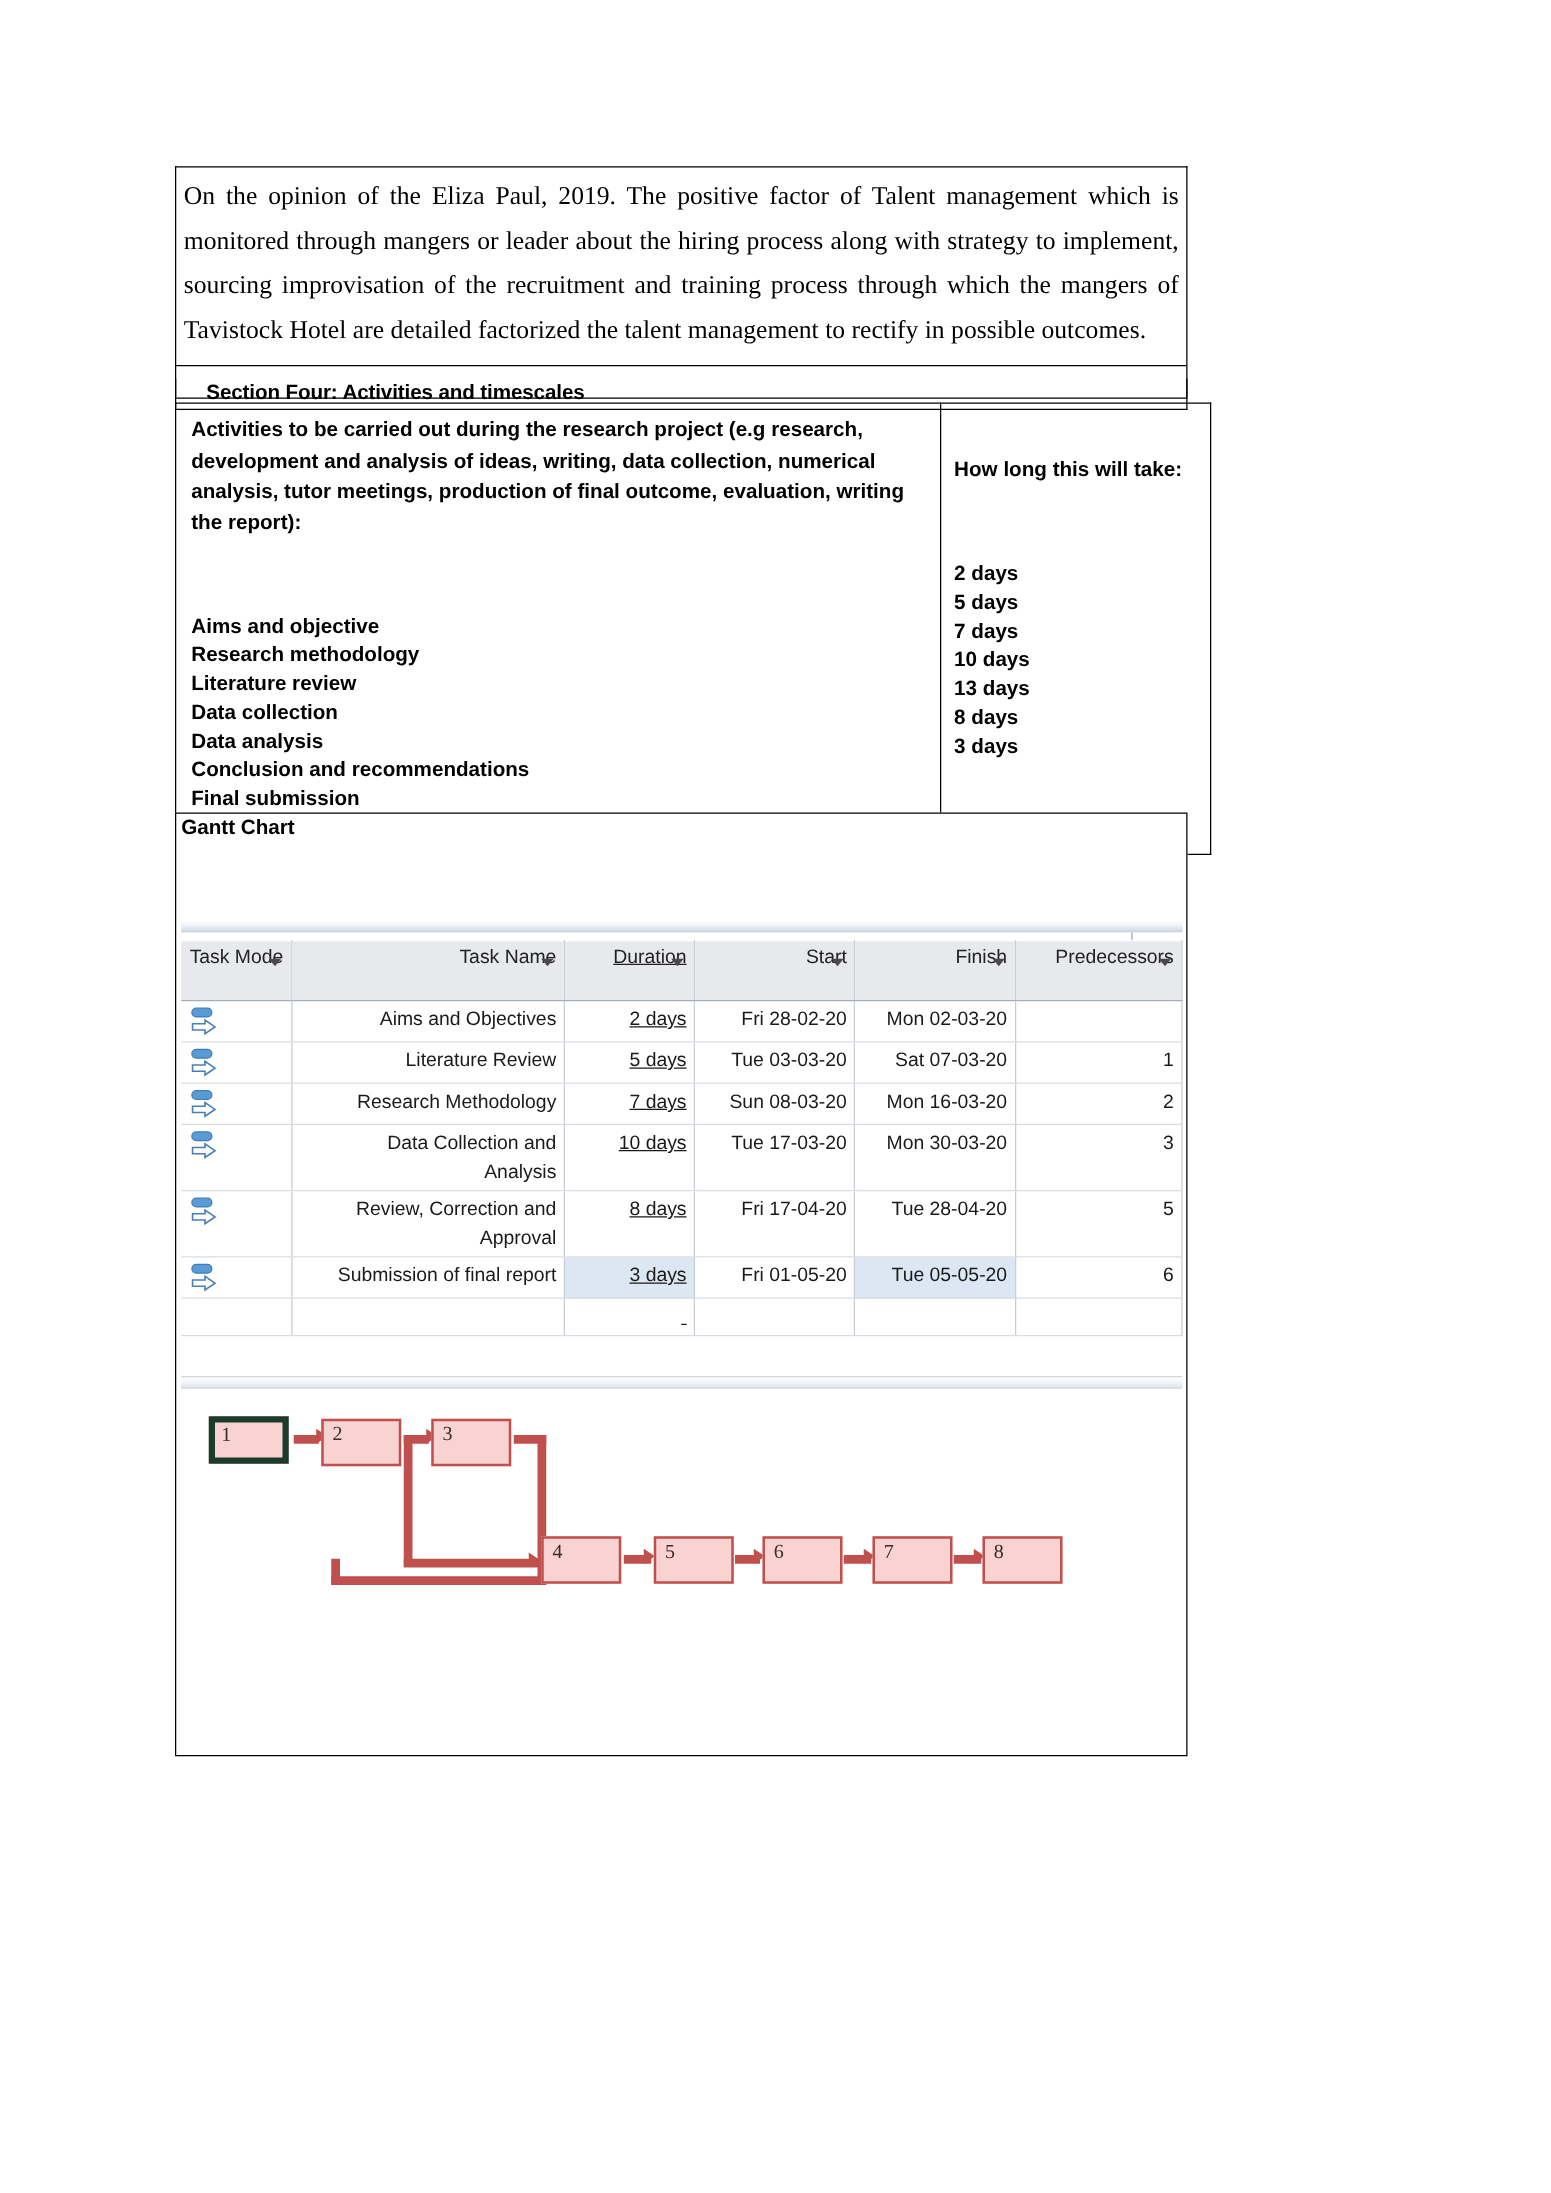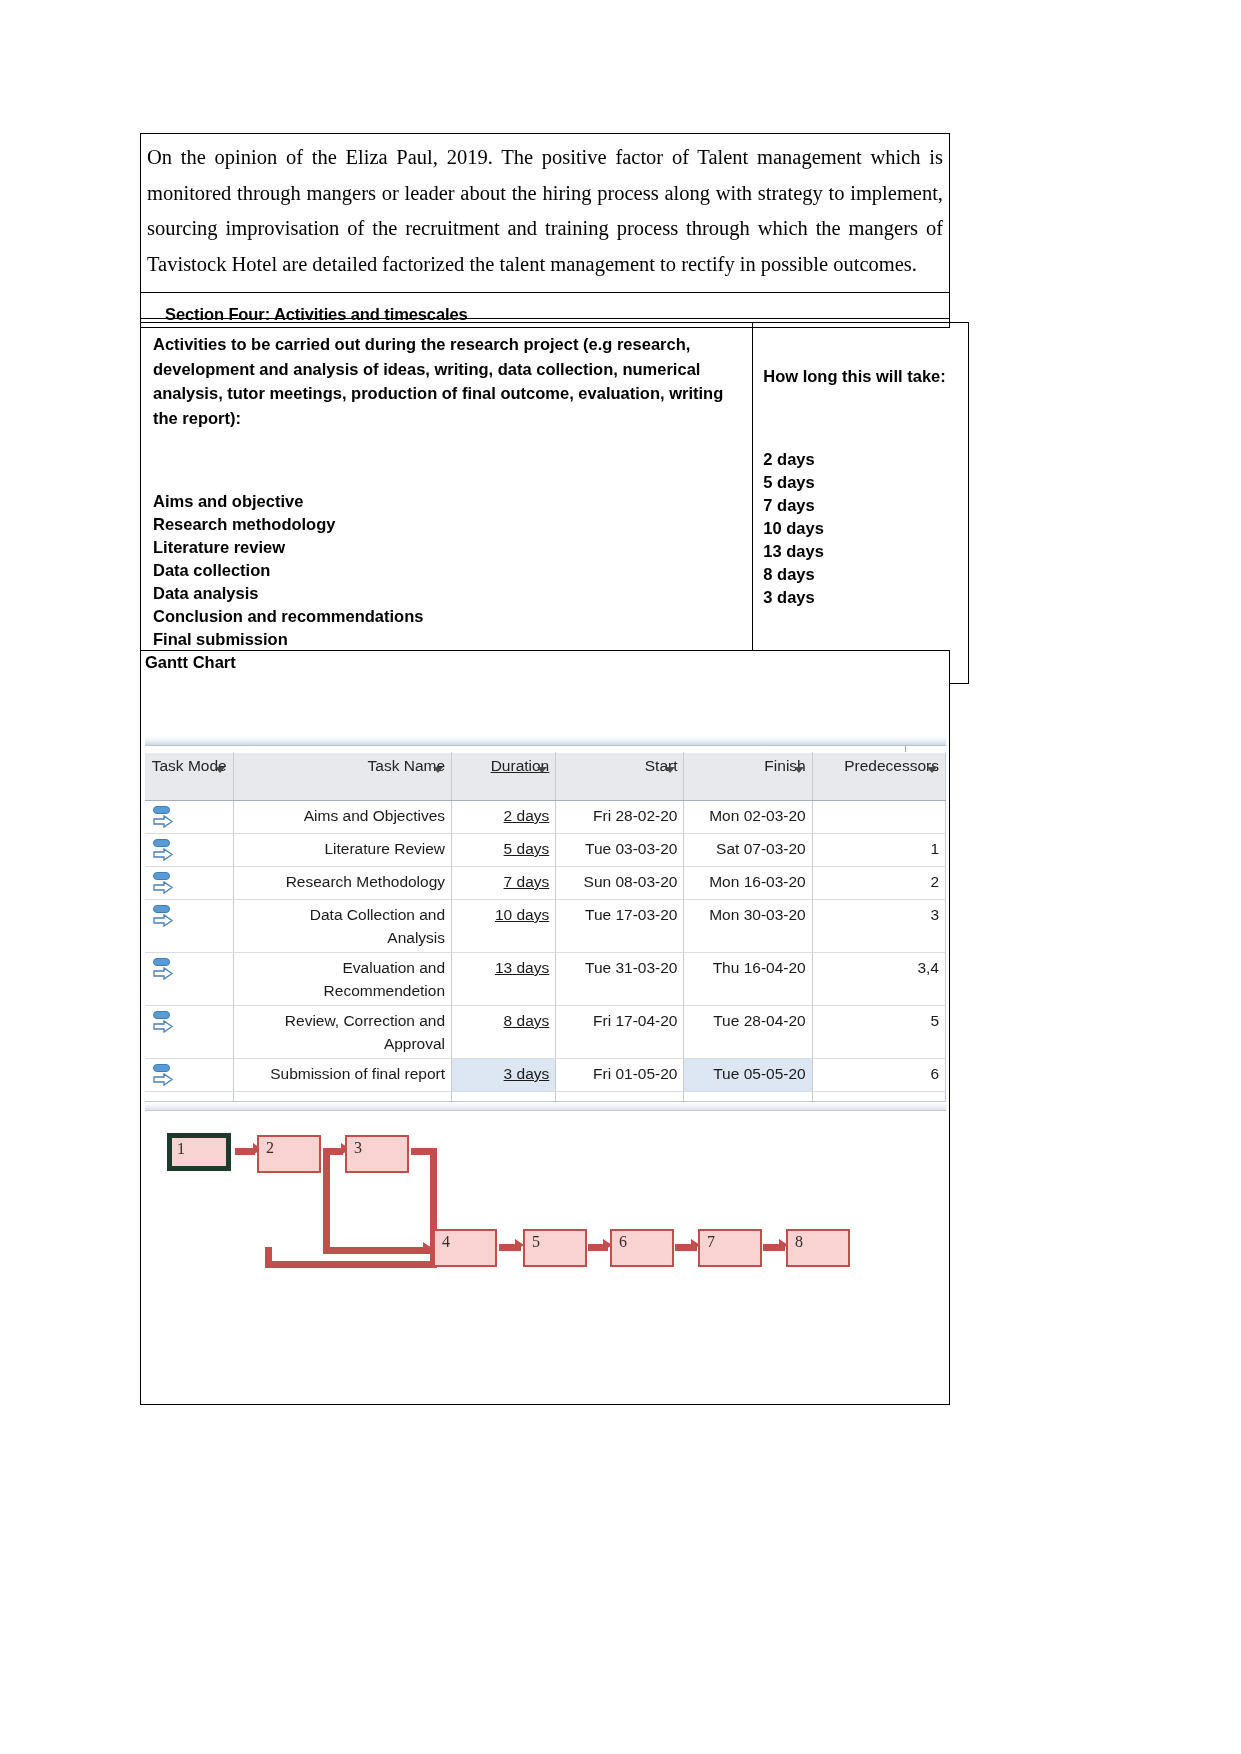"Evaluation and Recommendetion" tr { html: <tr> <td> <div> <div></div> <svg> <path></path> </svg> </div> </td> <td>Evaluation and Recommendetion</td> <td>13 days</td> <td>Tue 31-03-20</td> <td>Thu 16-04-20</td> <td>3,4</td> </tr> -> none }
